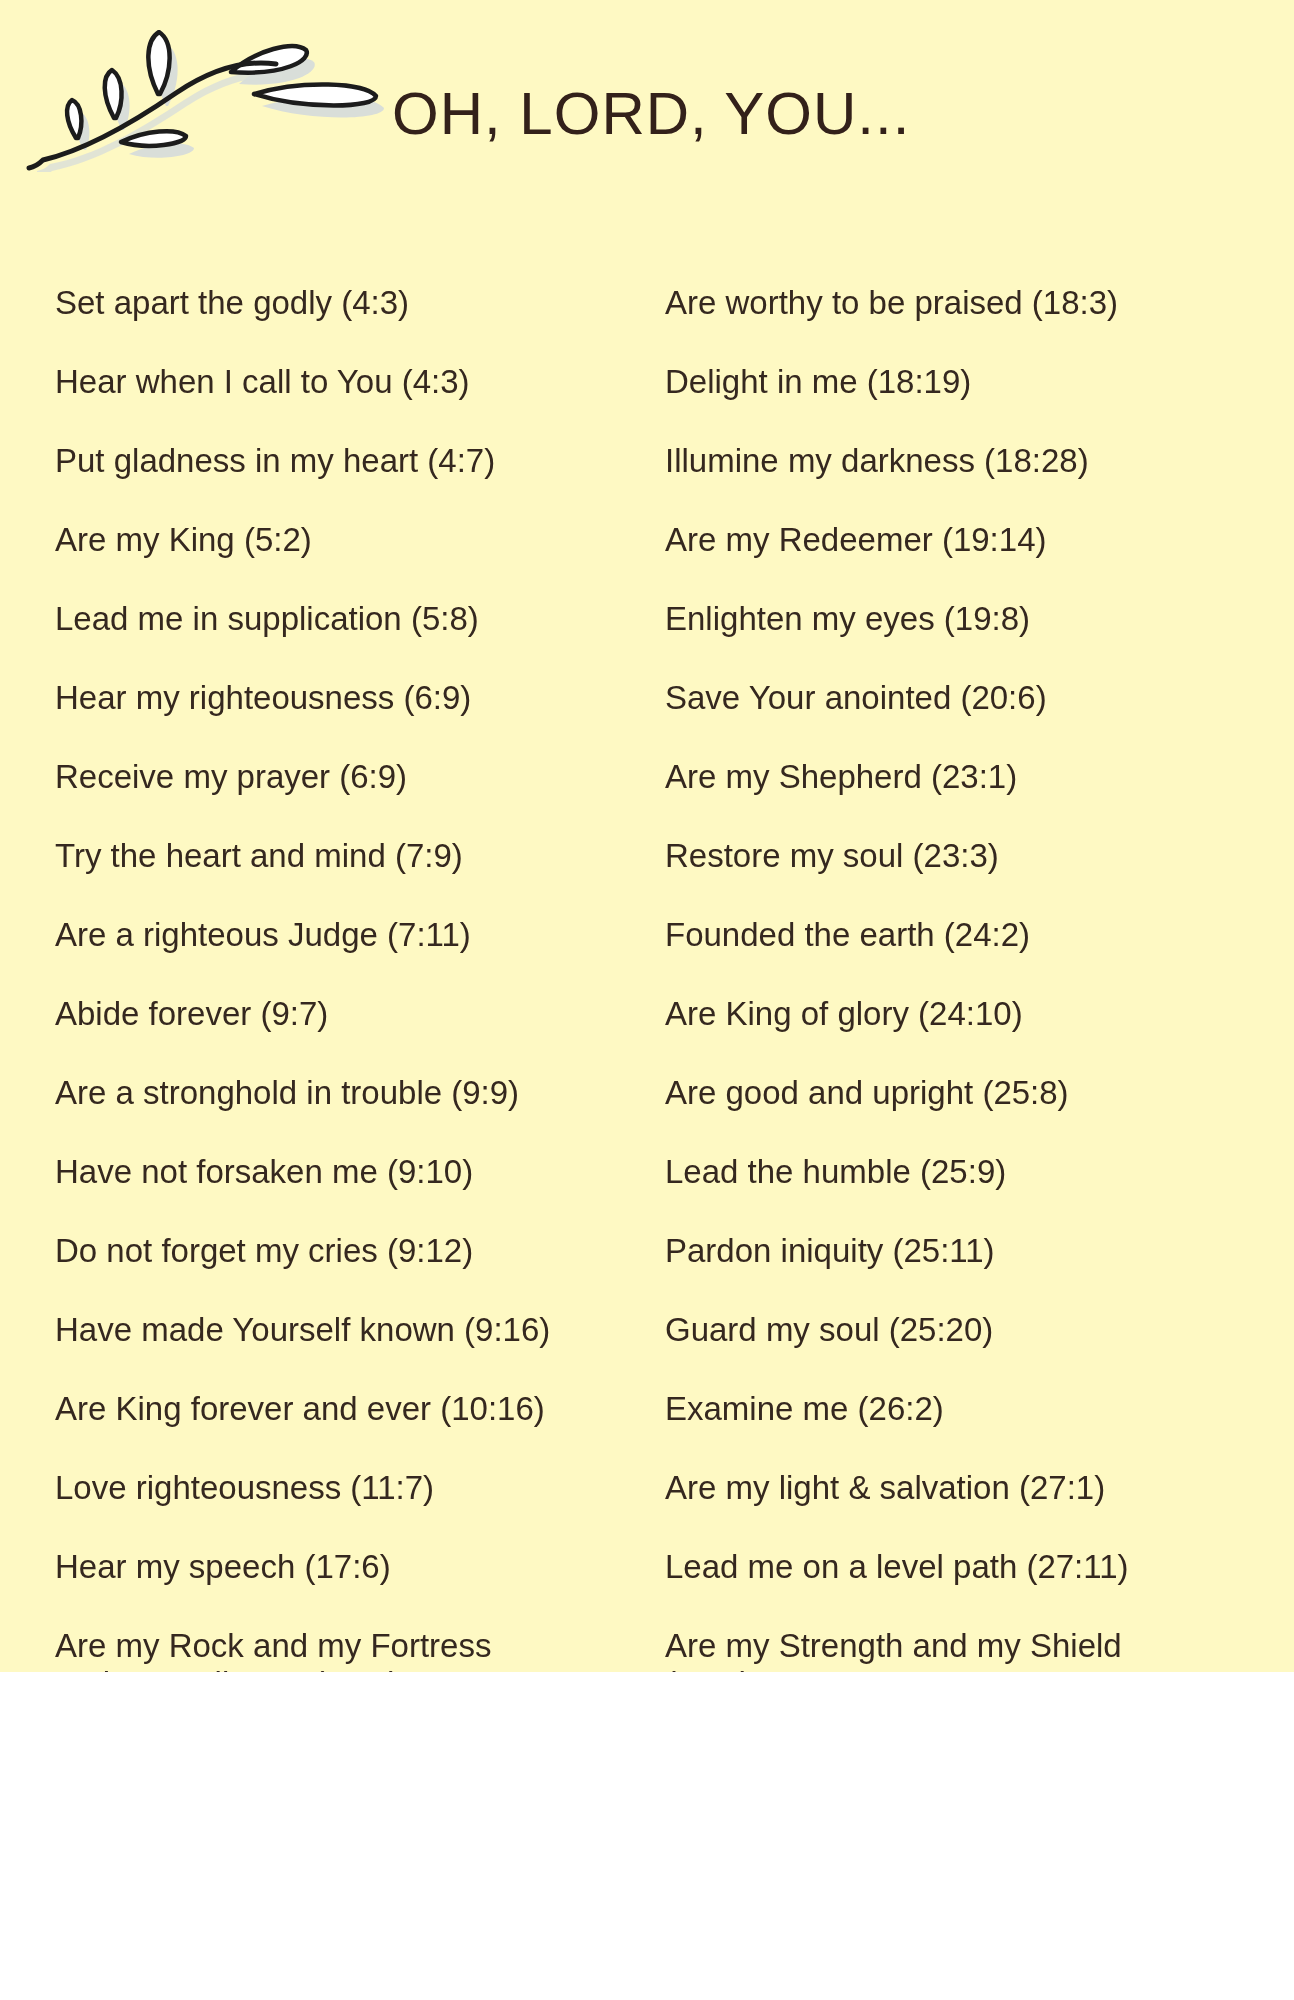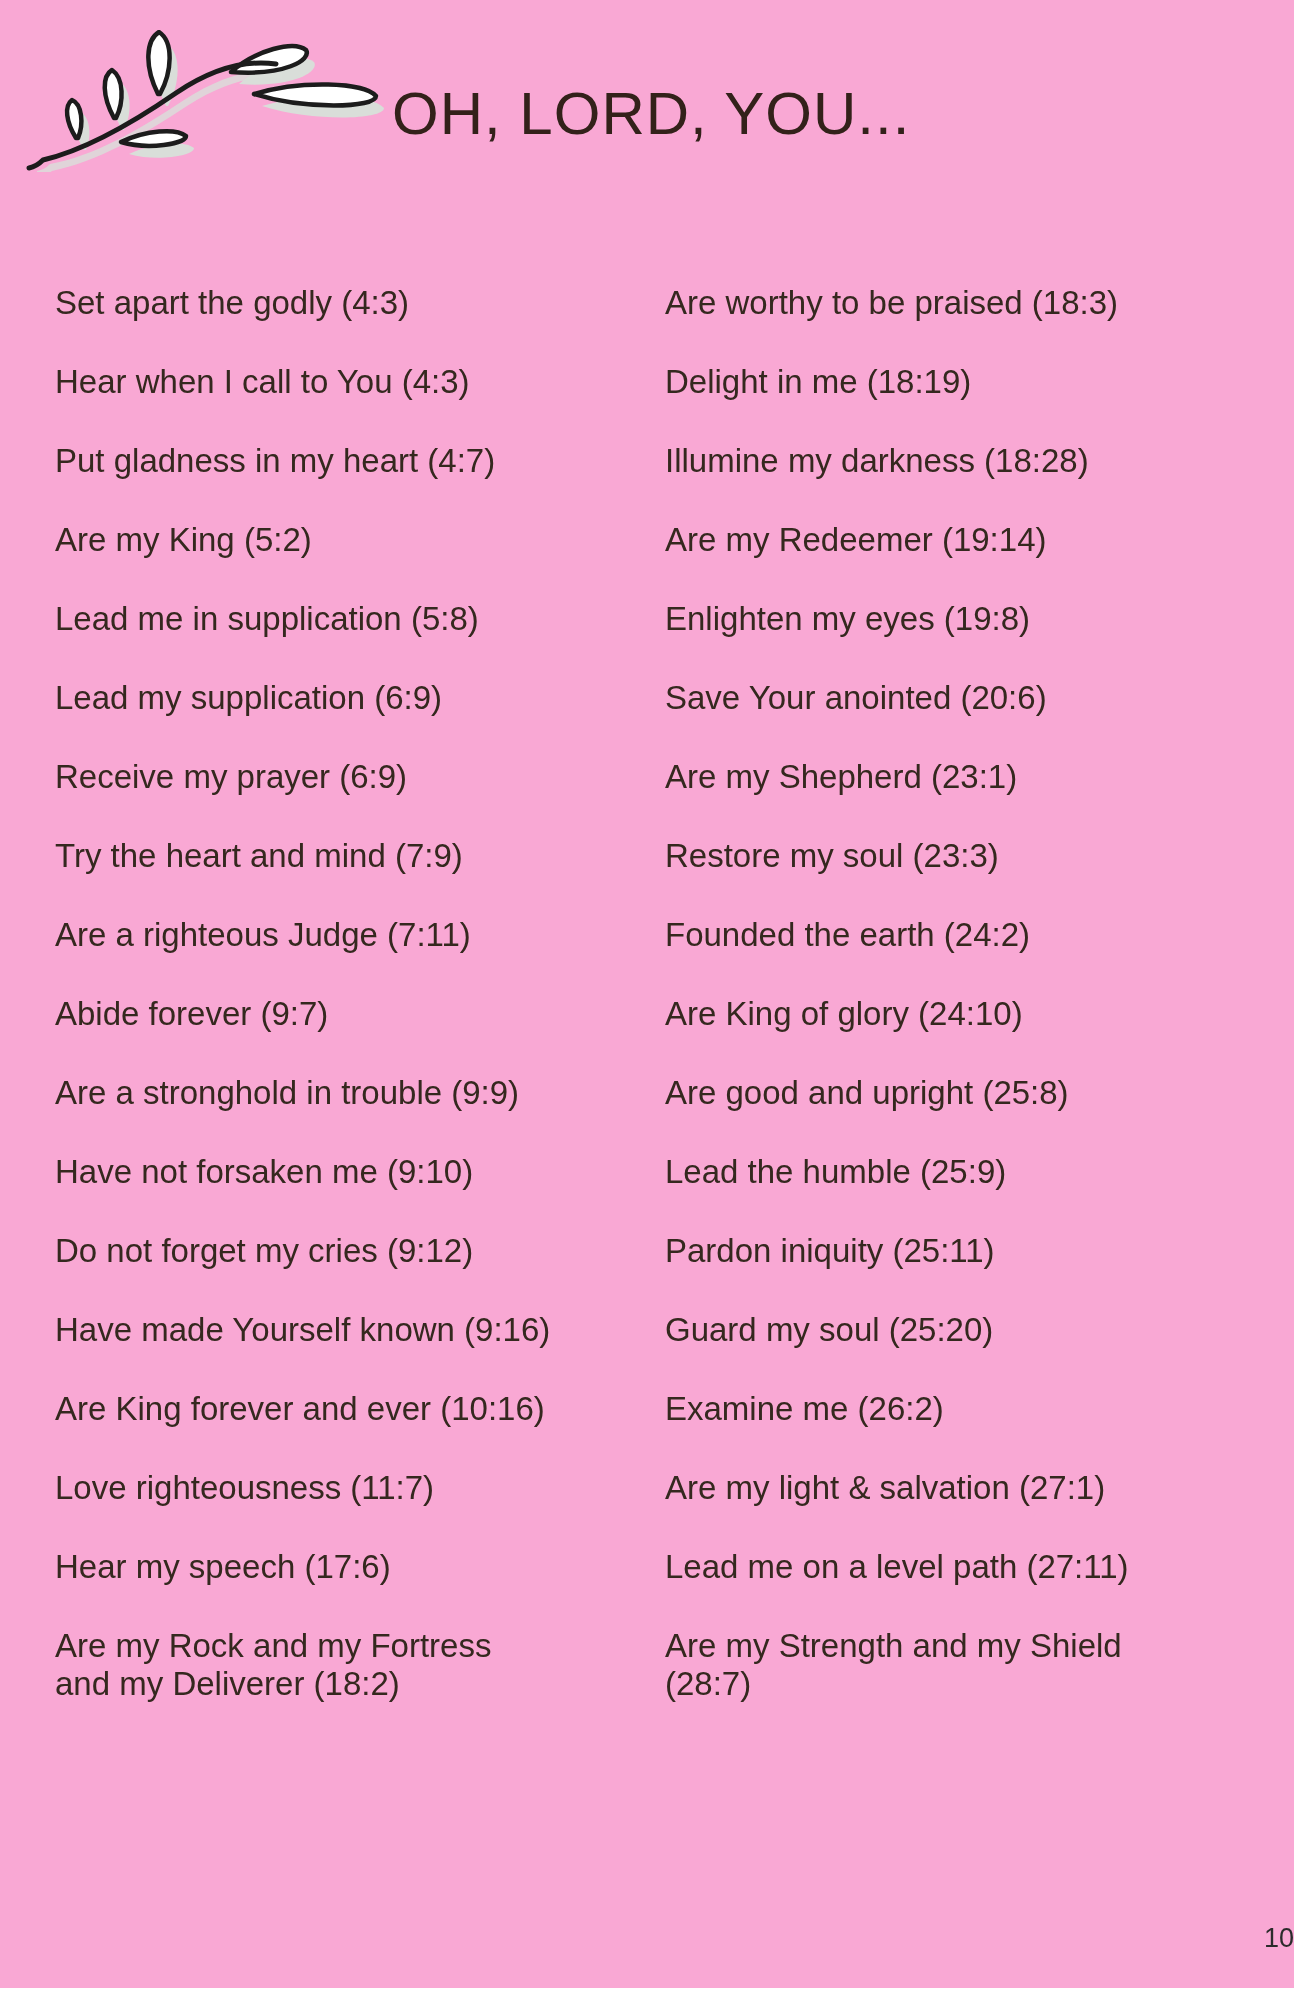"OH, LORD, YOU..." .page { background: #f9a8d4 -> #fef9c3; height: 1988px -> 1672px }
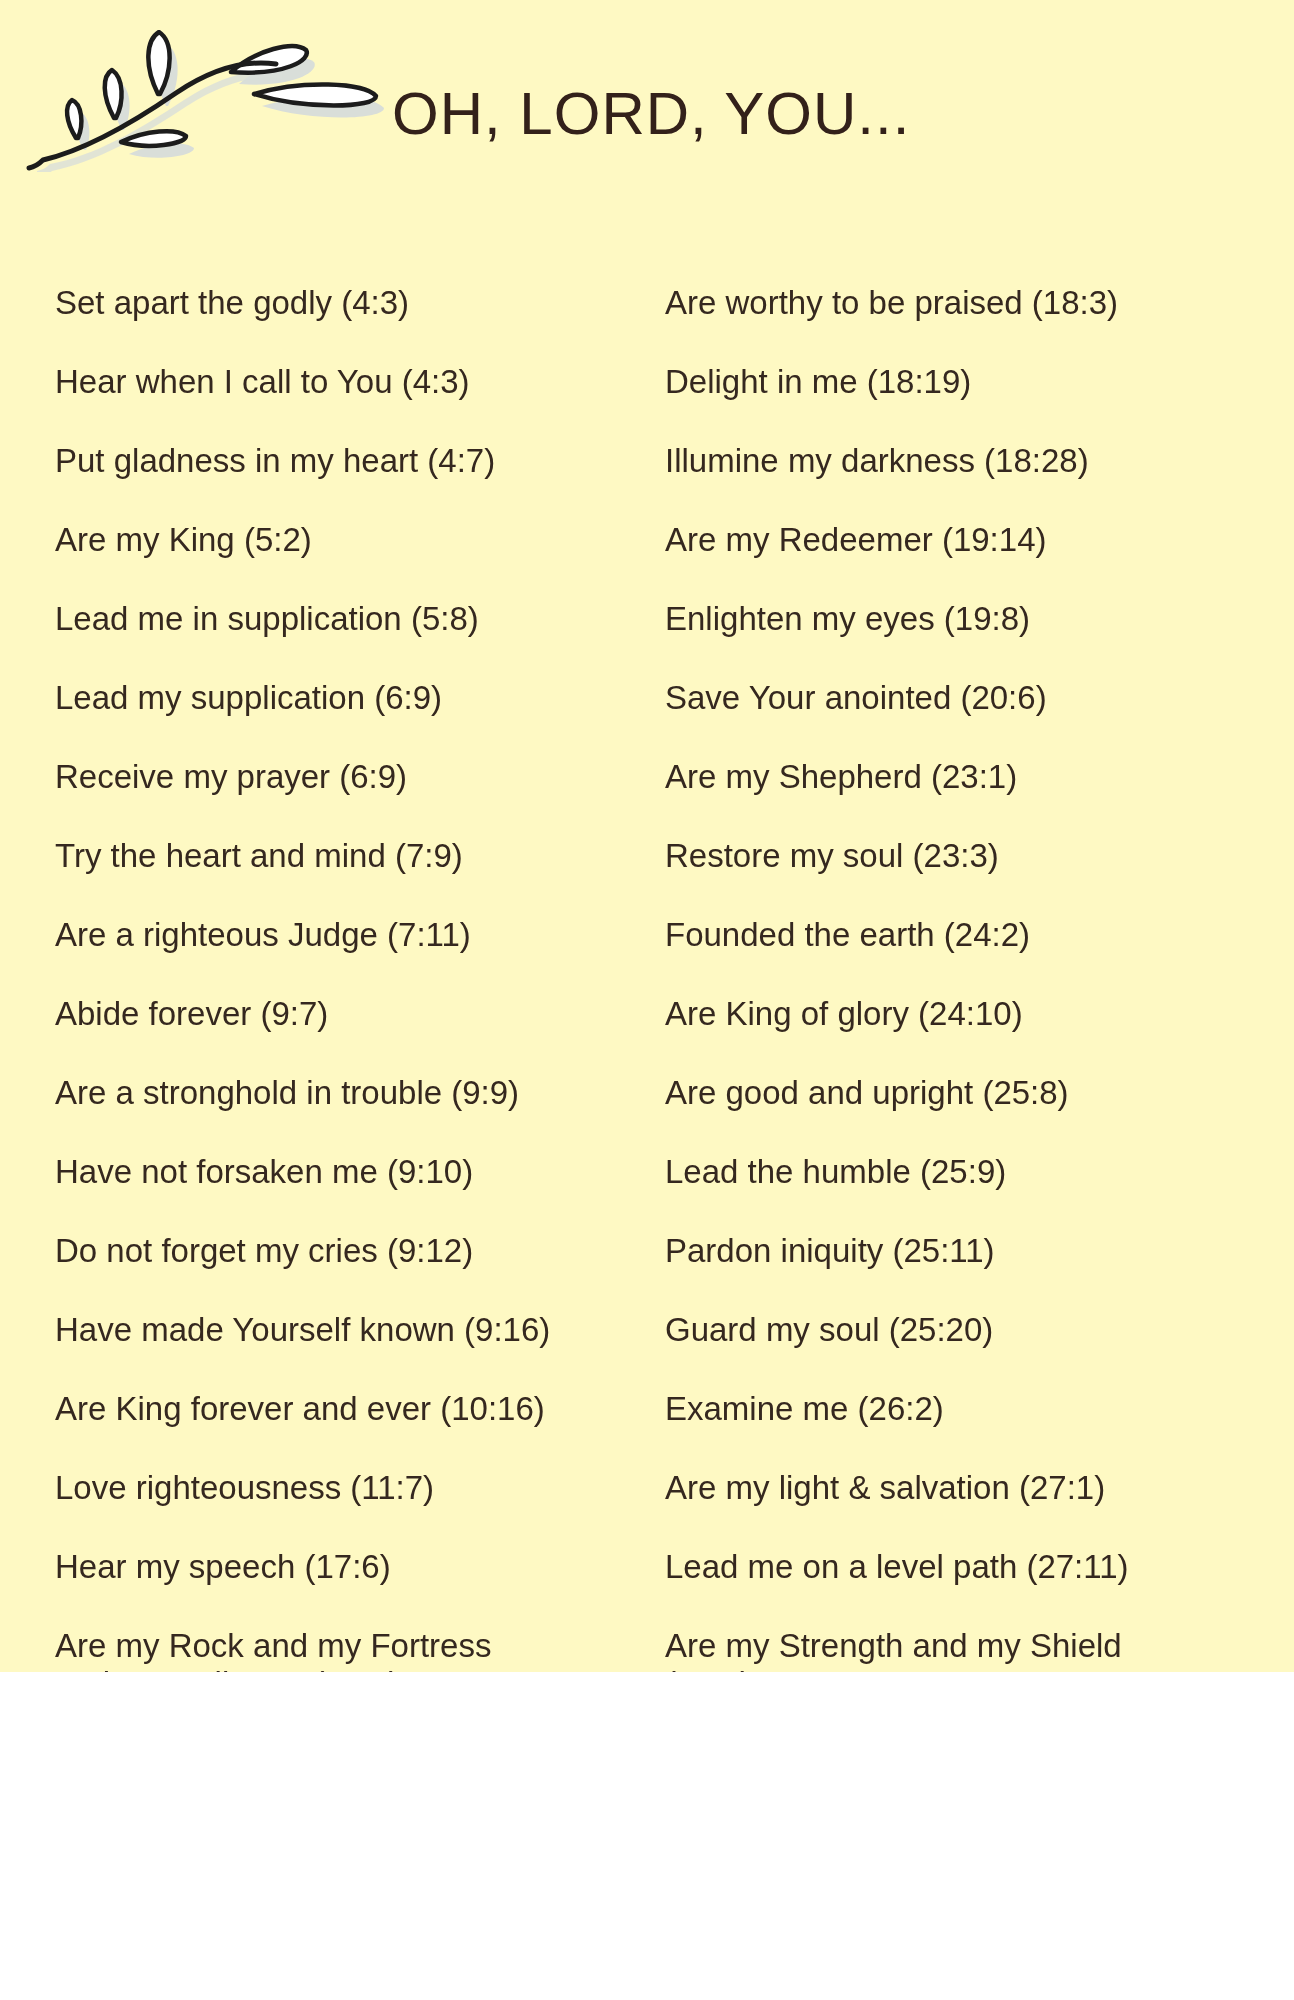"Lead my supplication (6:9)" p.item { text: Lead my supplication -> Hear my righteousness }
